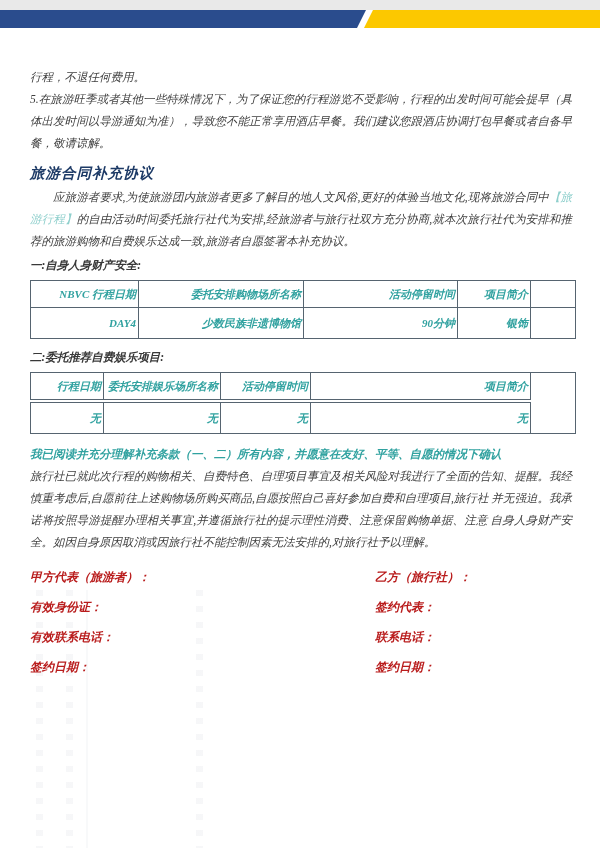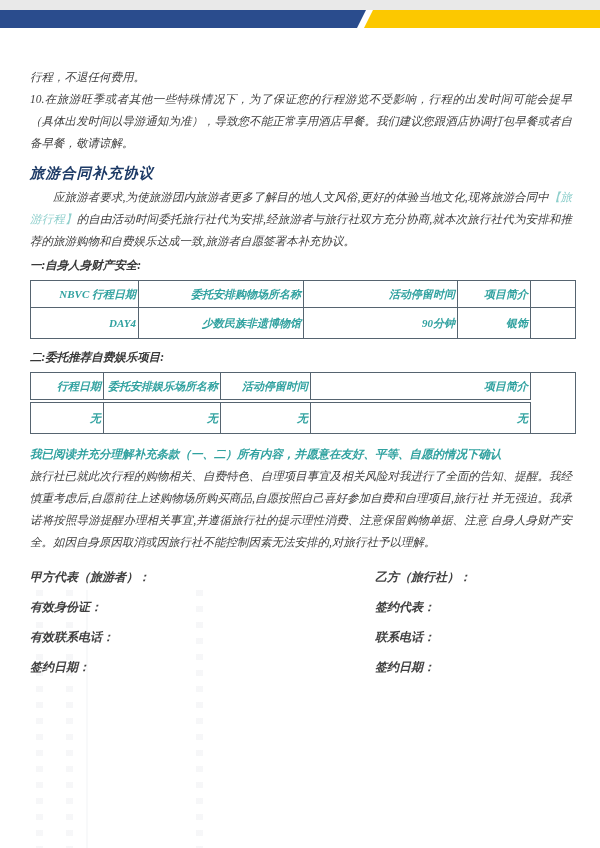"10.在旅游旺季或者其他一些特殊情况下，为了保证您的行程游览不受影响，行程的出发" div.body-text { text: 10 -> 5 }
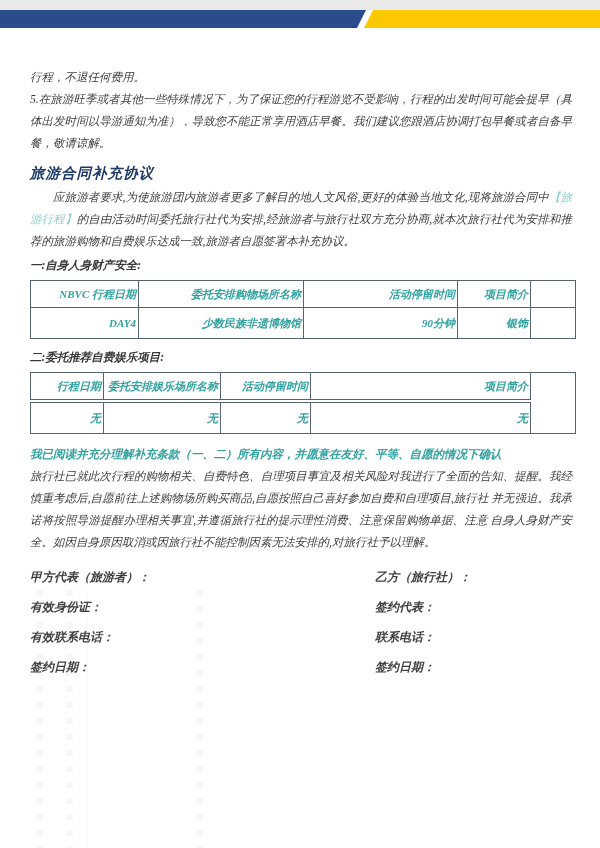"甲方代表（旅游者）：" .sig-item { color: #404040 -> #b91c1c }
